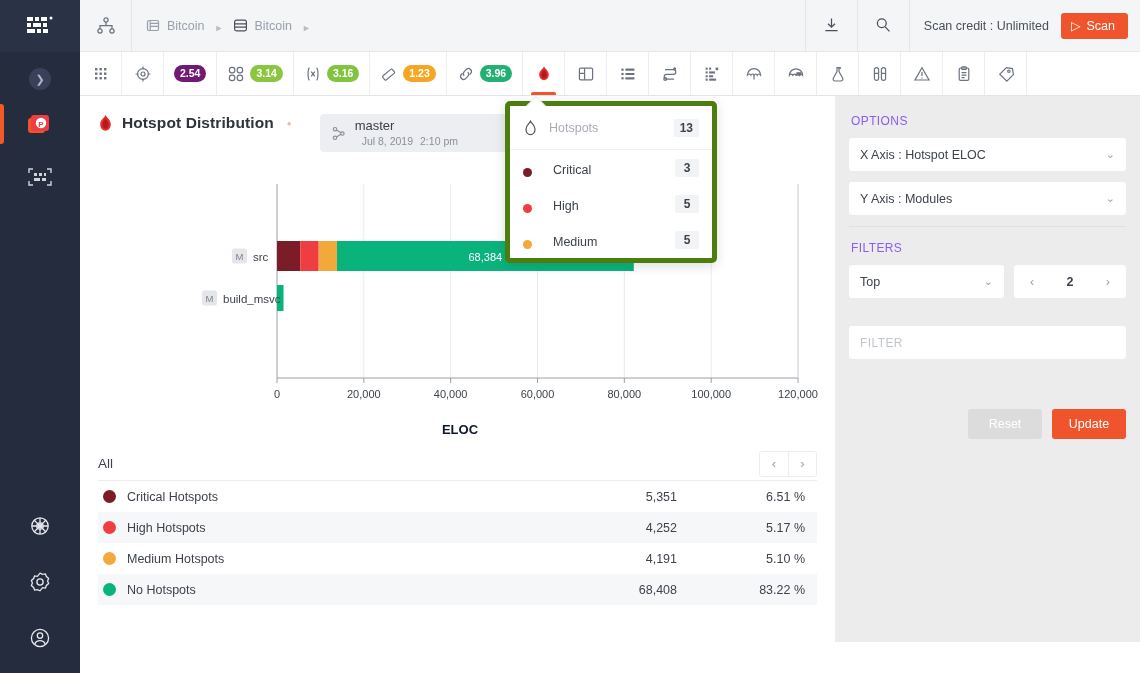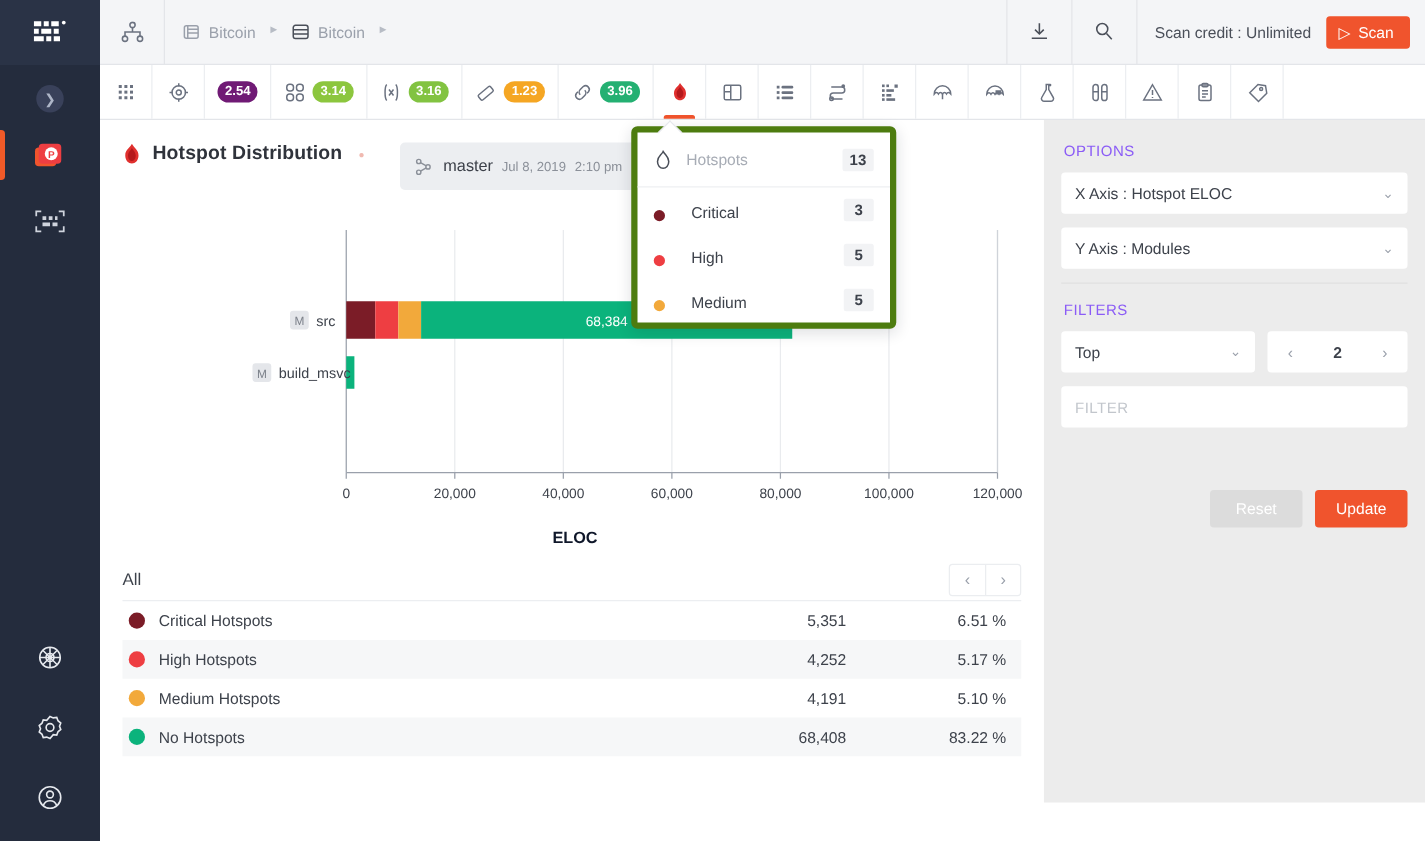"Bitcoin" .breadcrumb { align-items: flex-start -> flex-end }
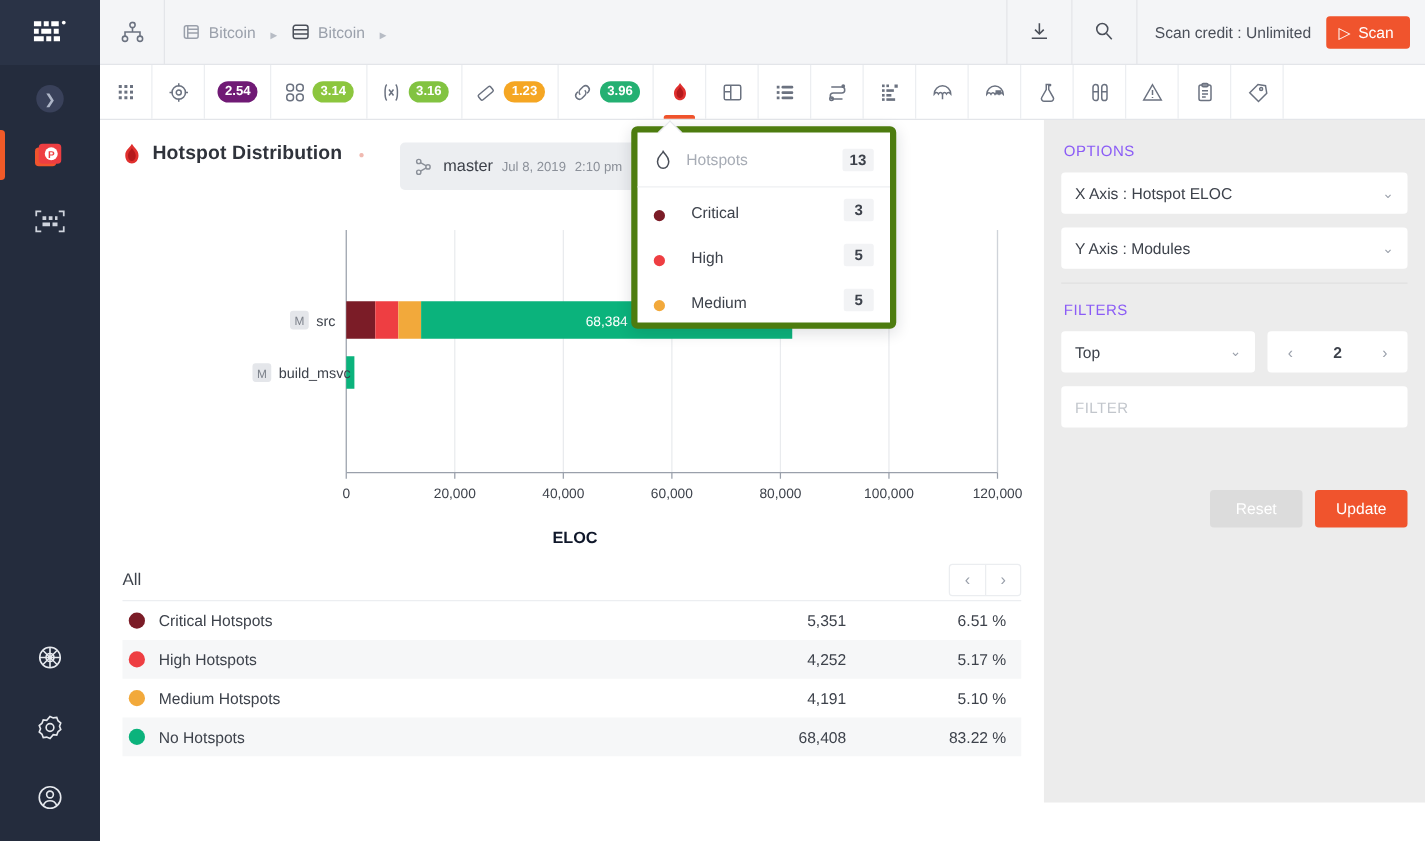"master" .branch-texts { flex-direction: row -> column }
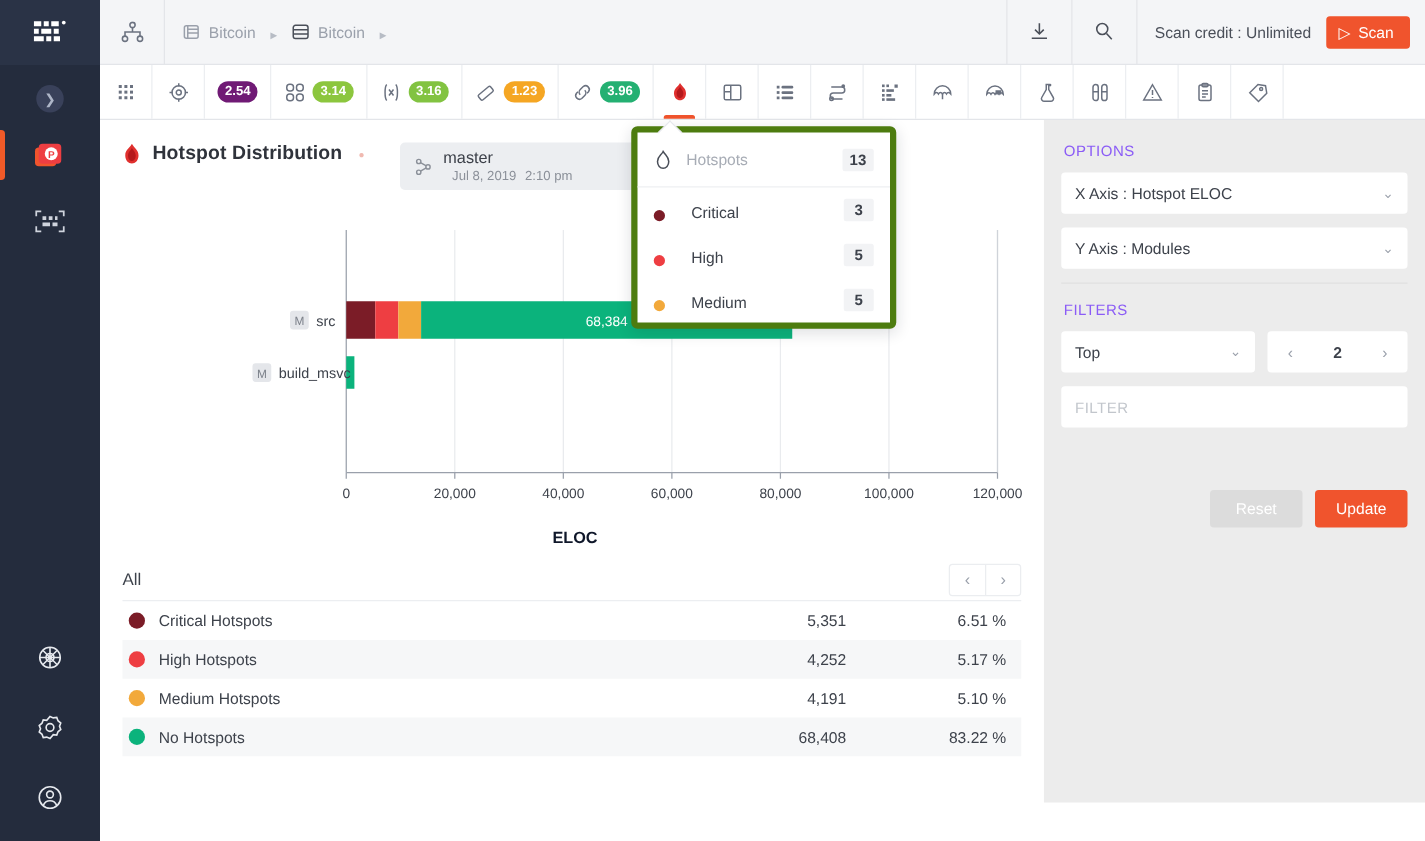"Top" .filter-row { margin-bottom: 11px -> 28px }
